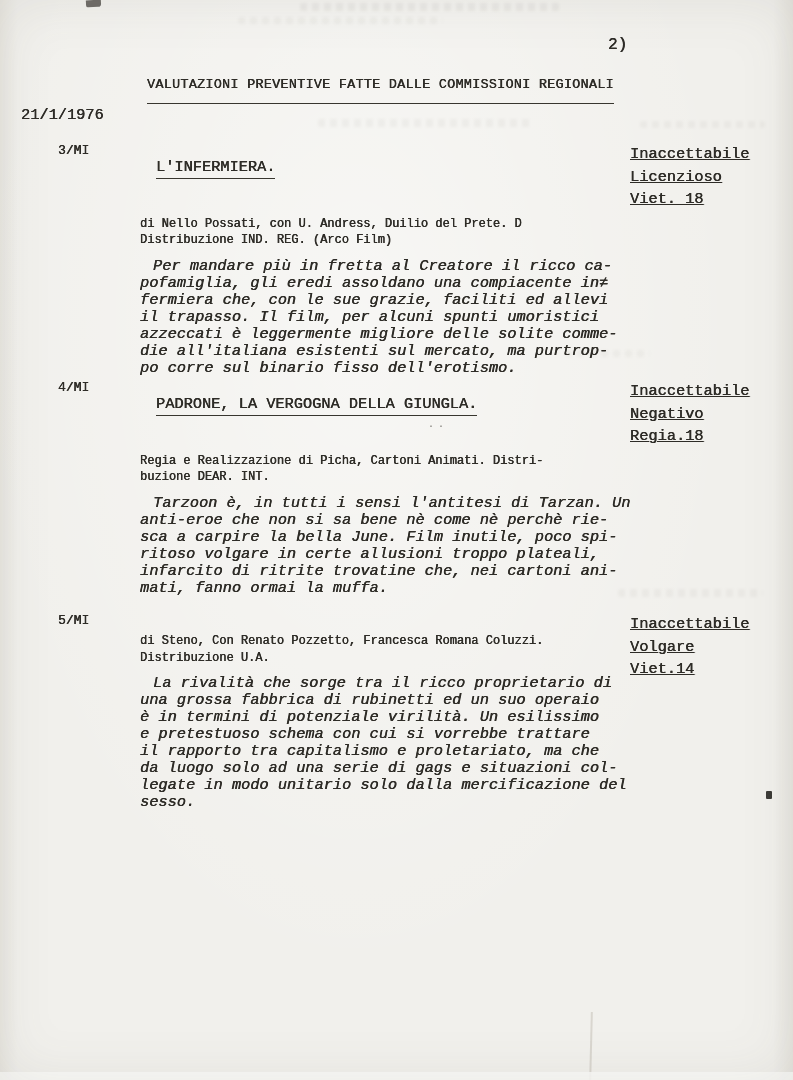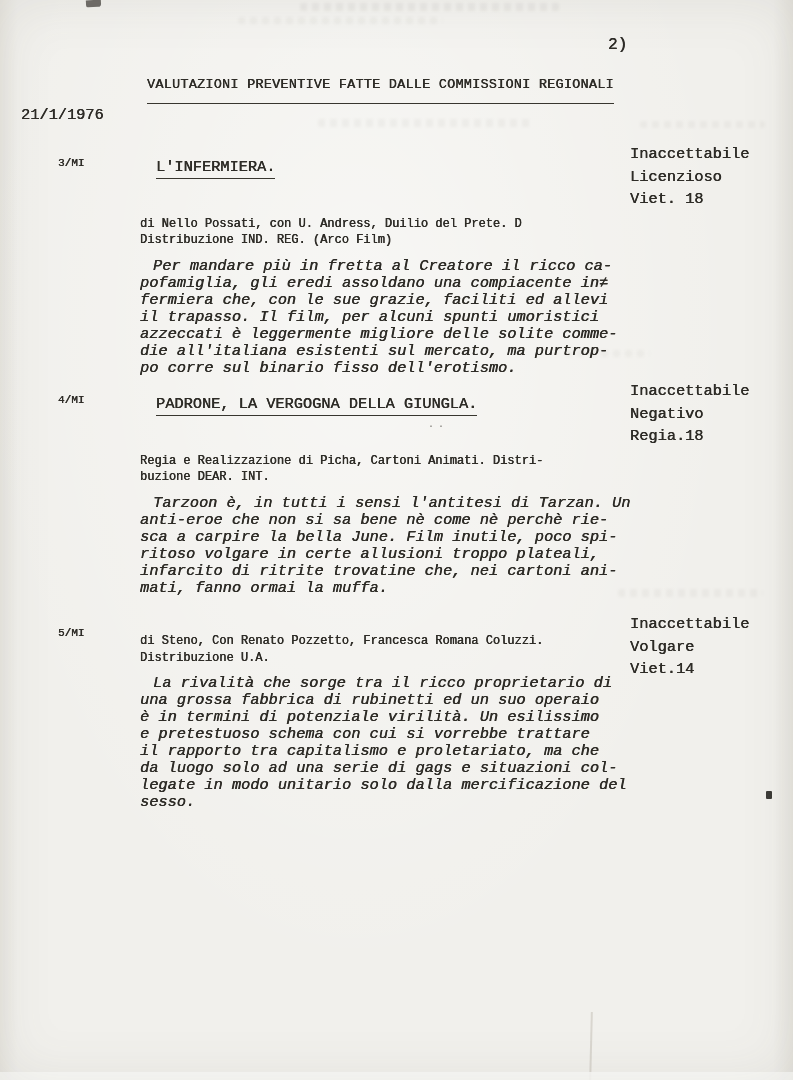"3/MI" .entry-id { font-size: 11px -> 13px; top: 15px -> 1px }
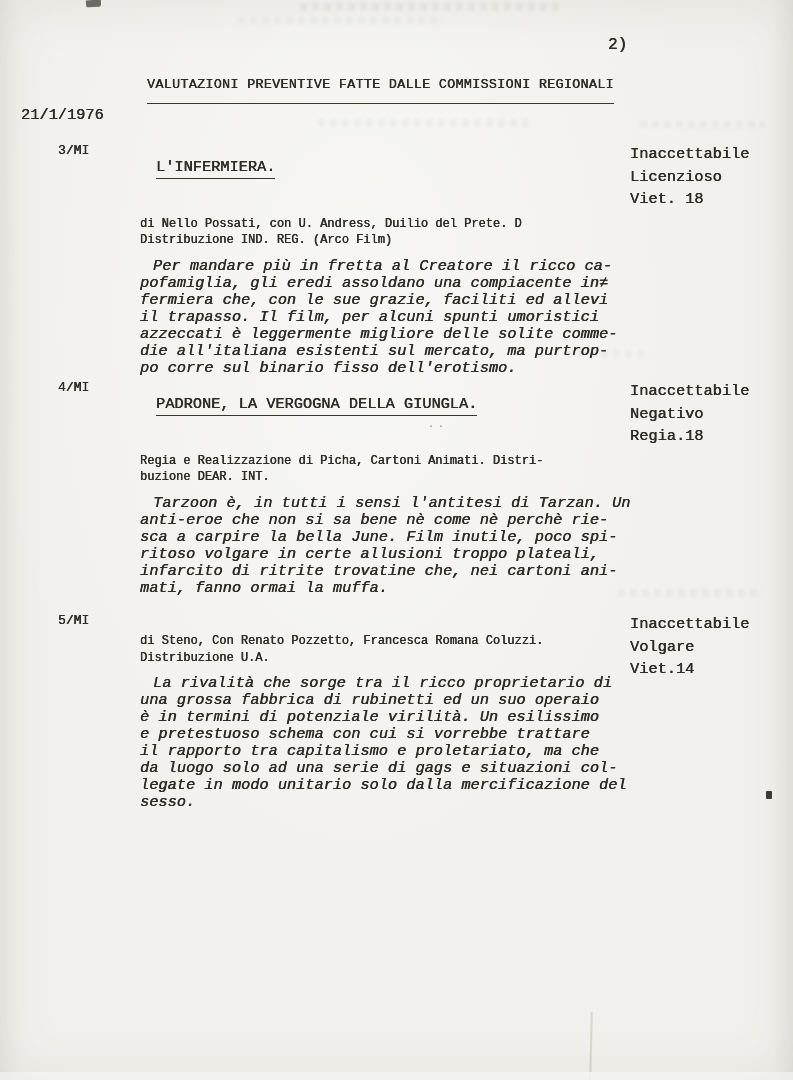"Inaccettabile" .verdict-line { text-decoration: none -> underline }
